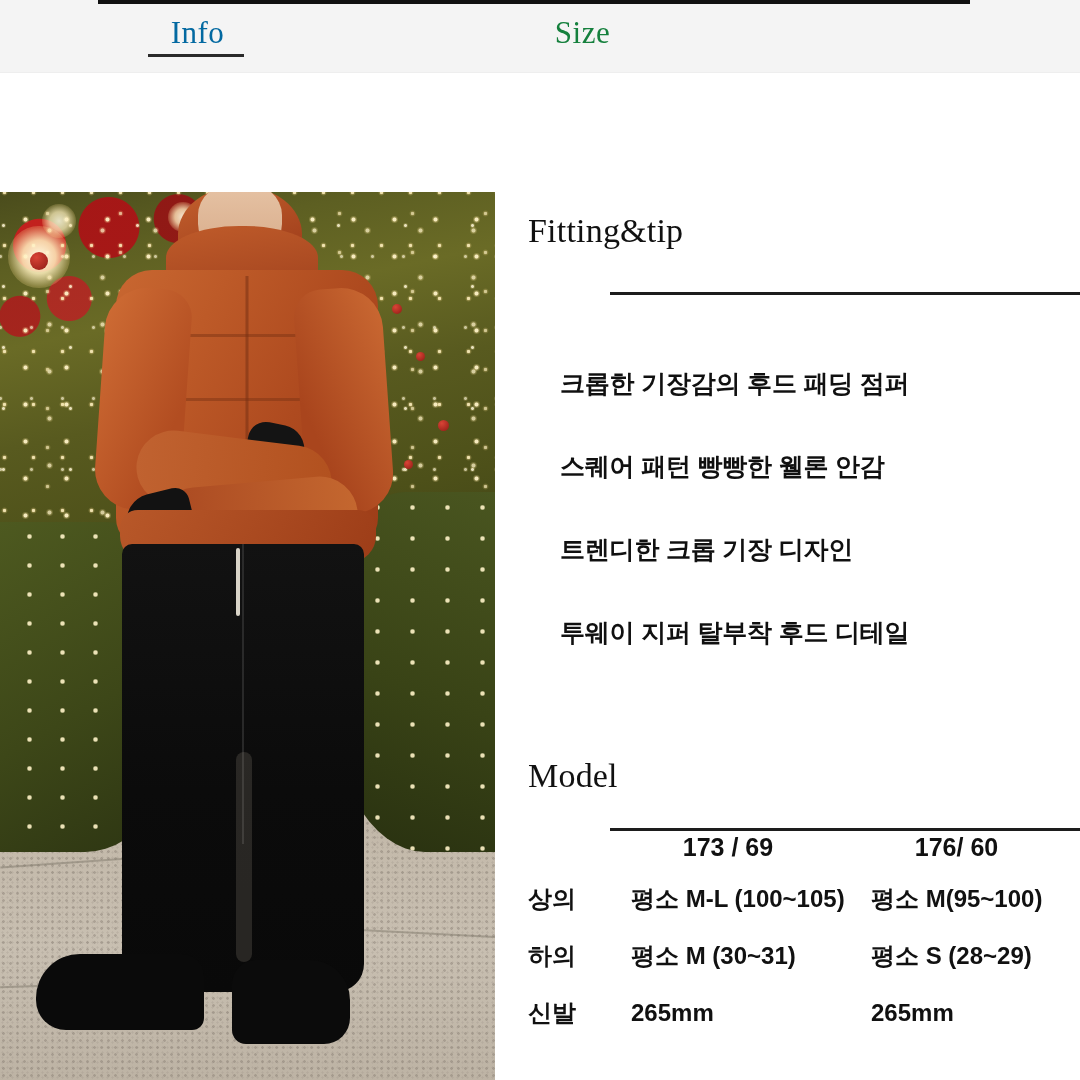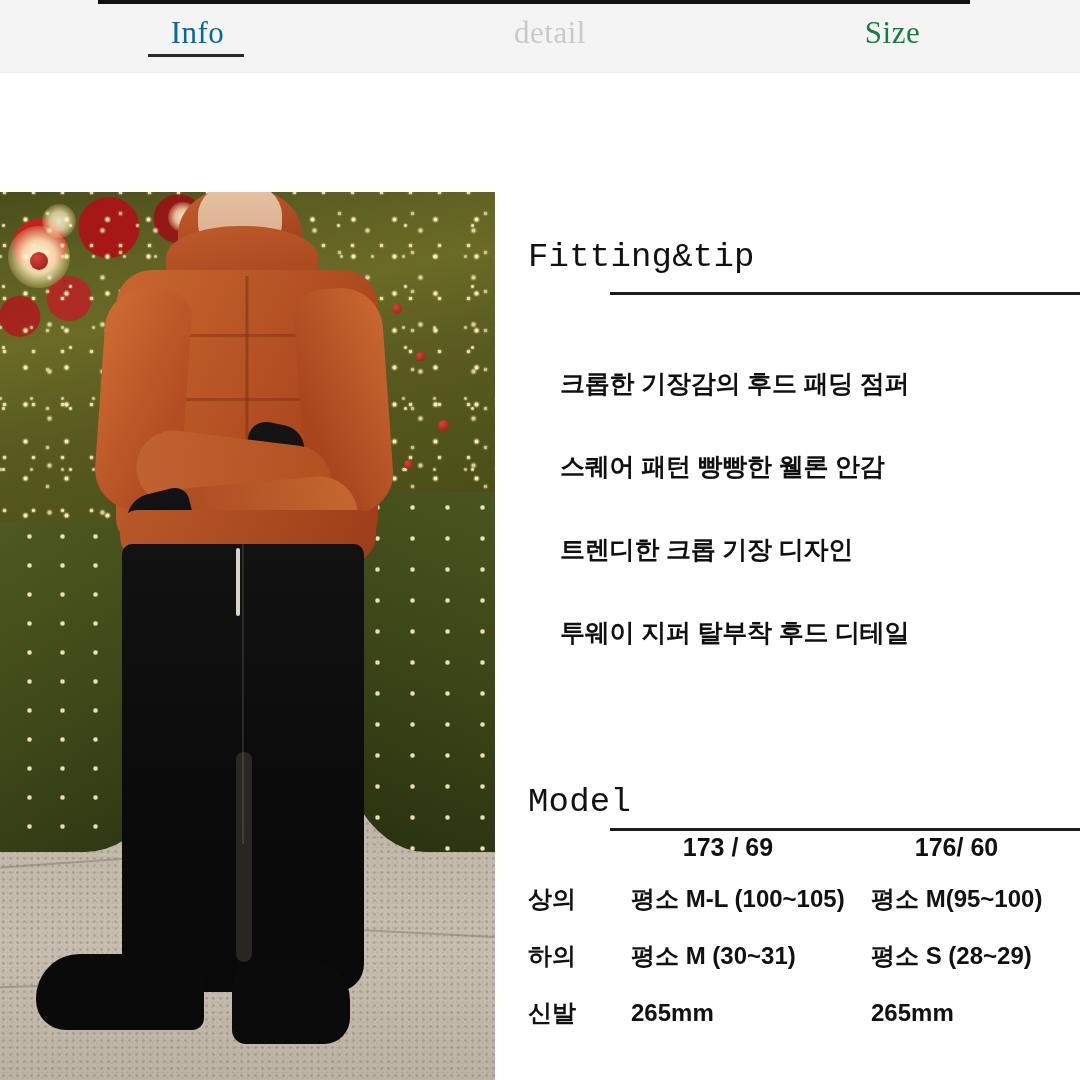"detail" div.tab { html: <div> <span>detail</span> </div> -> none }
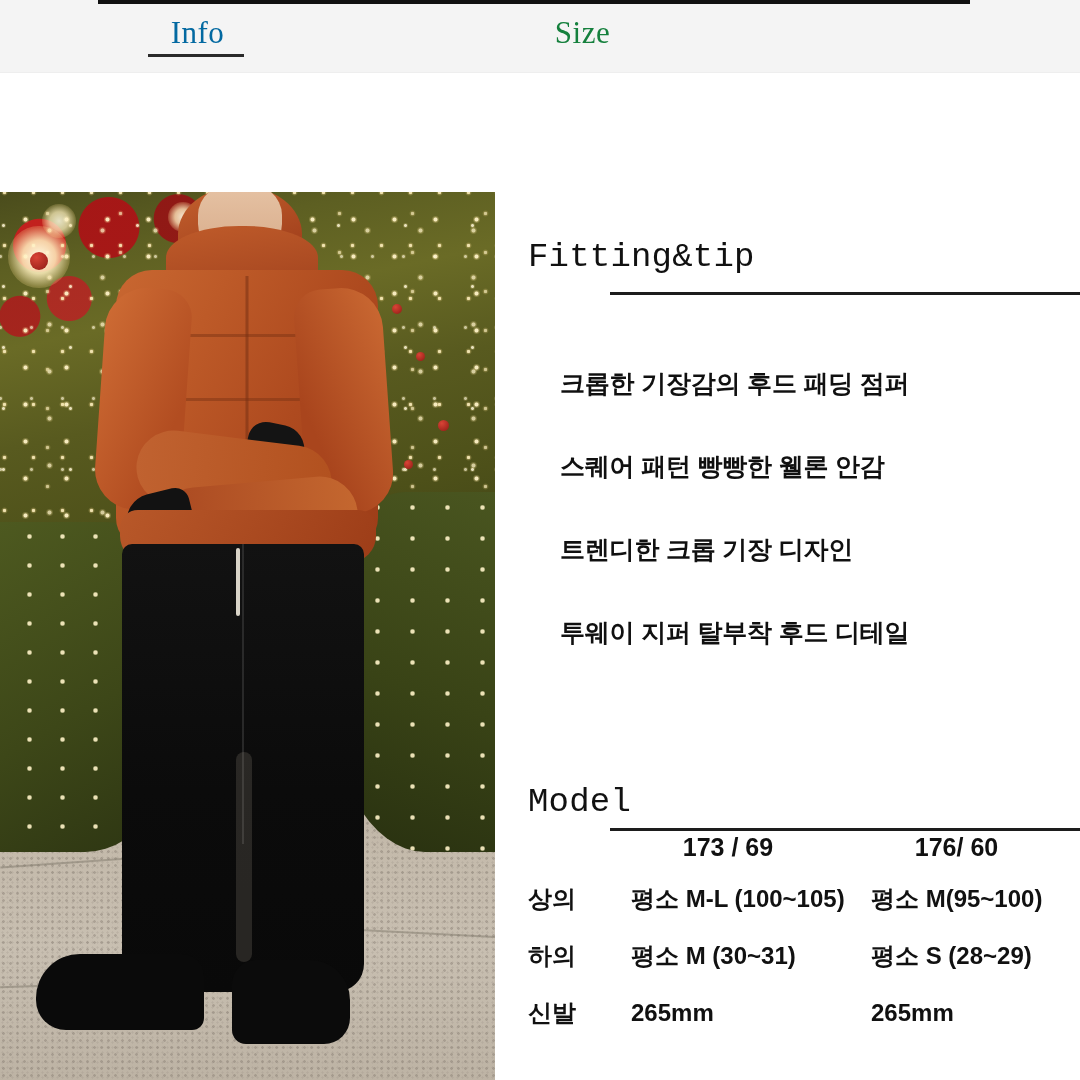"Fitting&tip" .heading { font-family: Liberation Mono, monospace -> Liberation Serif, serif; margin-top: 26px -> none }
